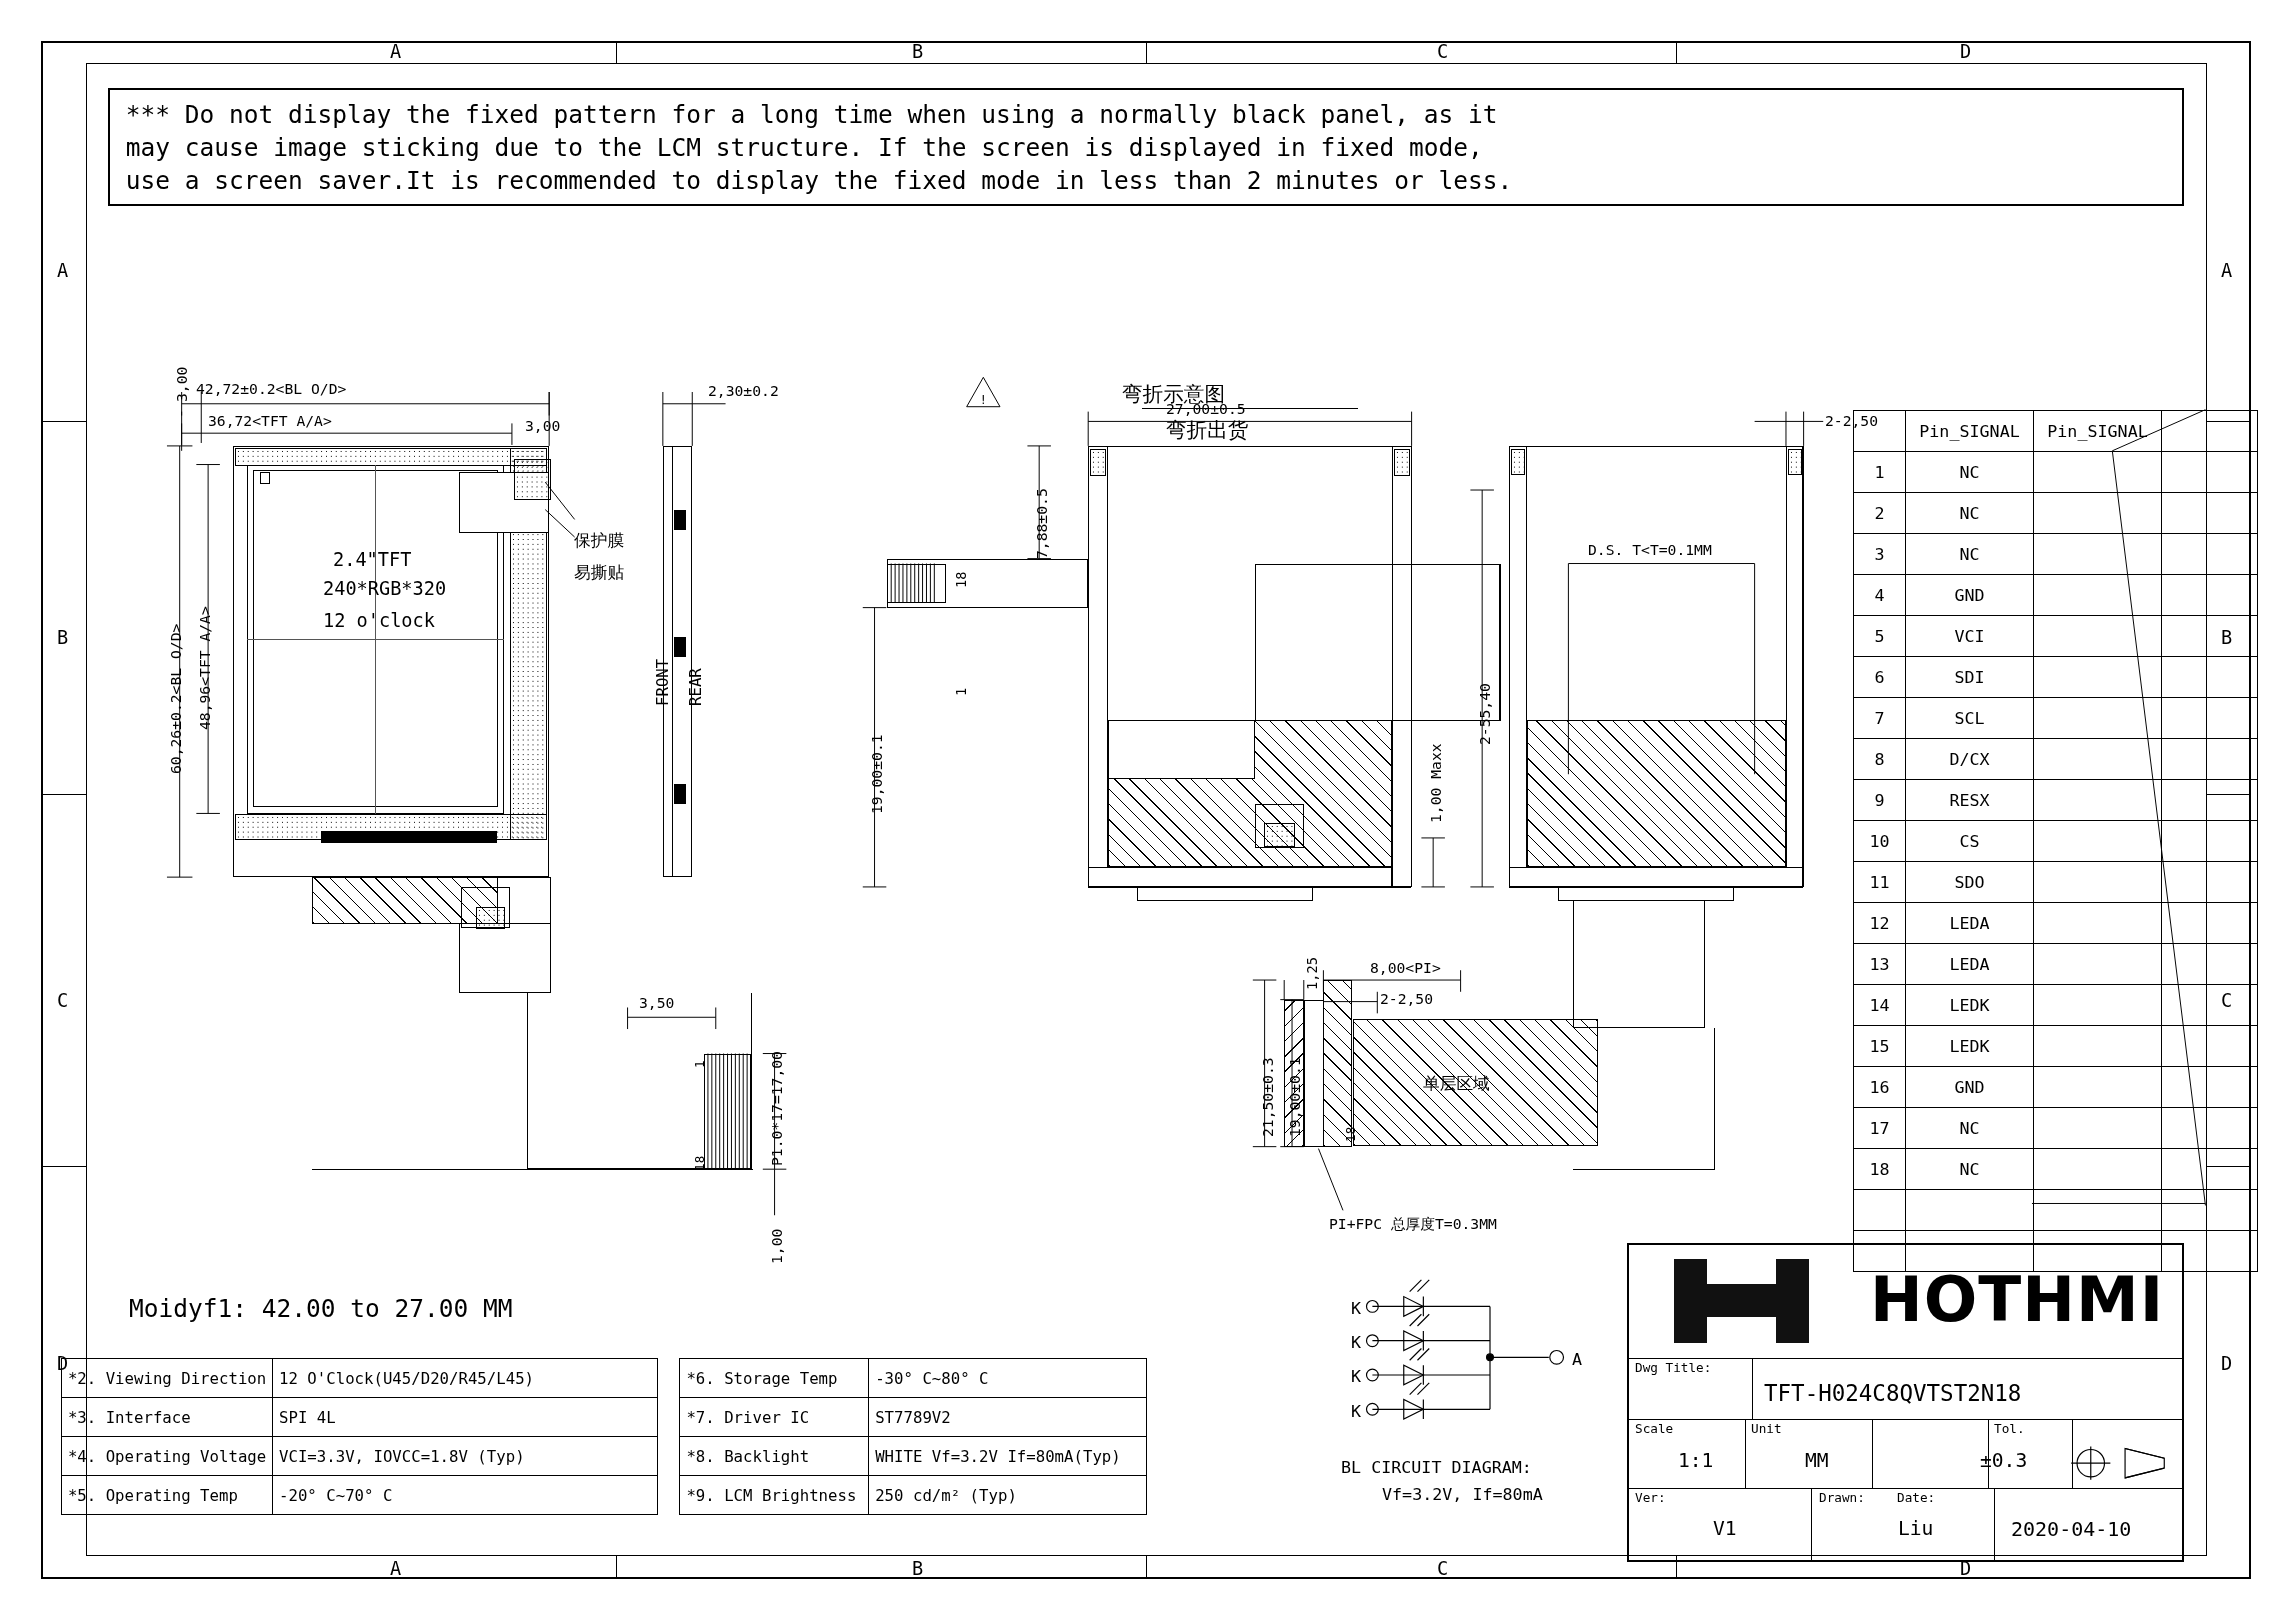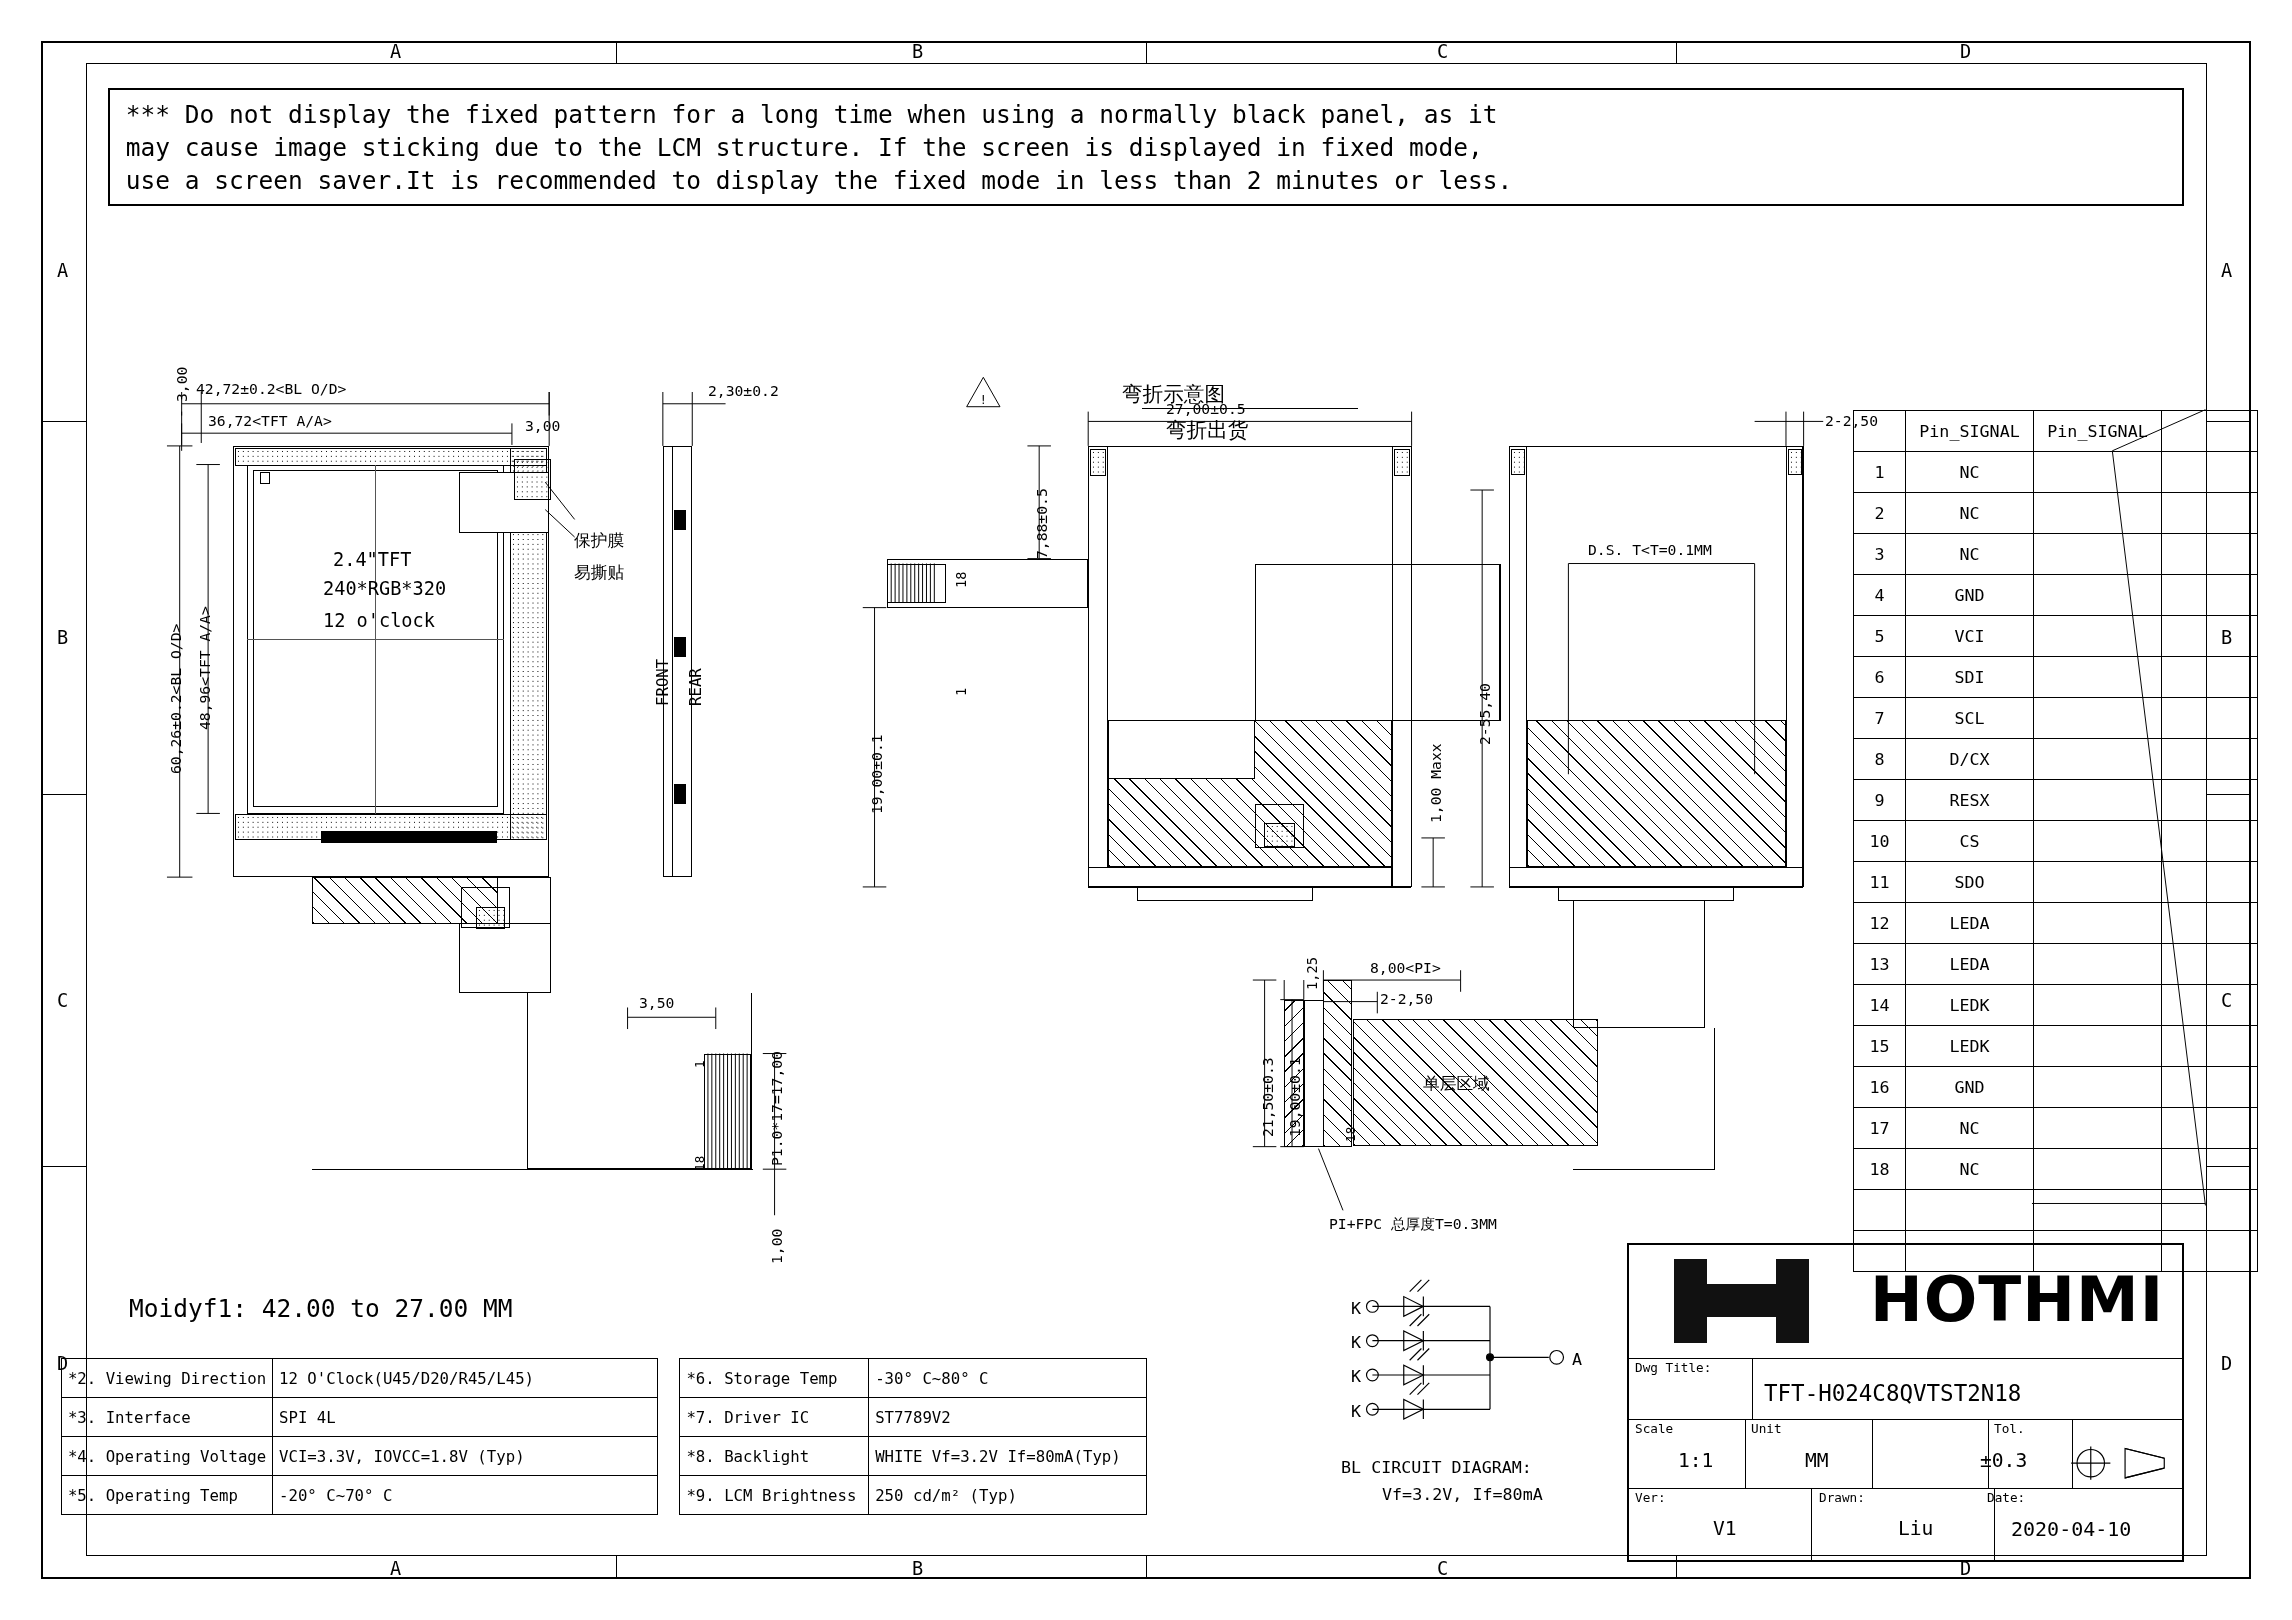"Date:" div.tbl-label { left: 1987px -> 1897px }
